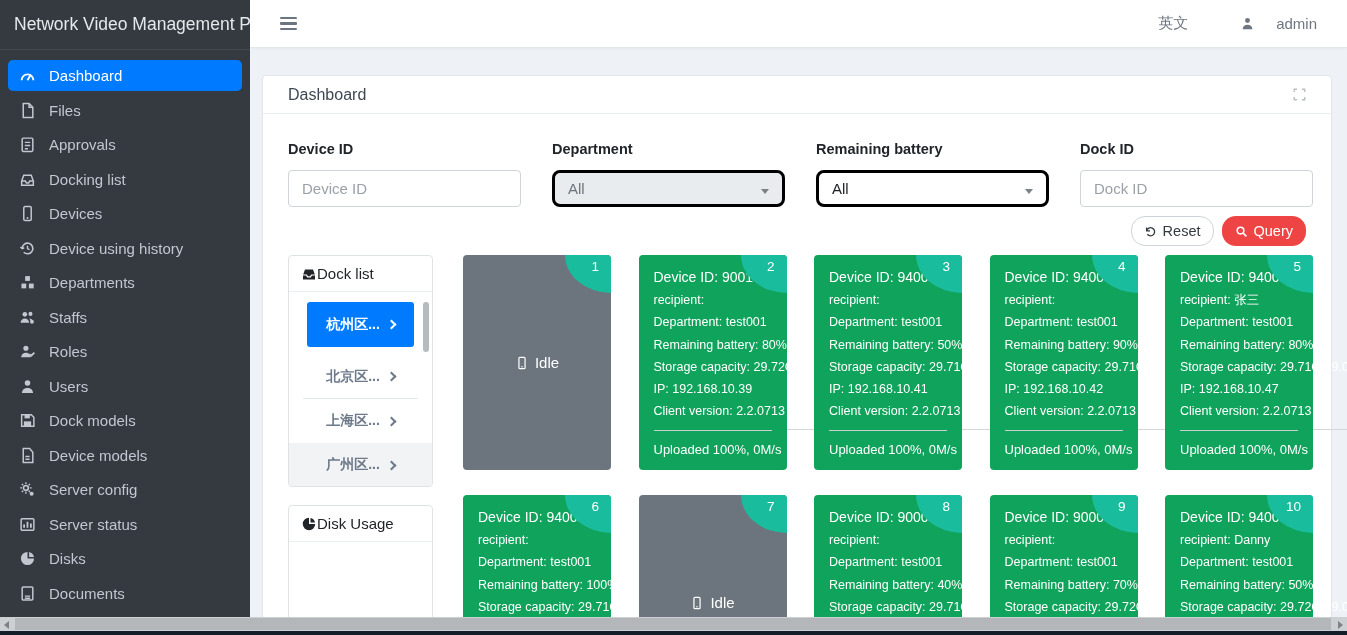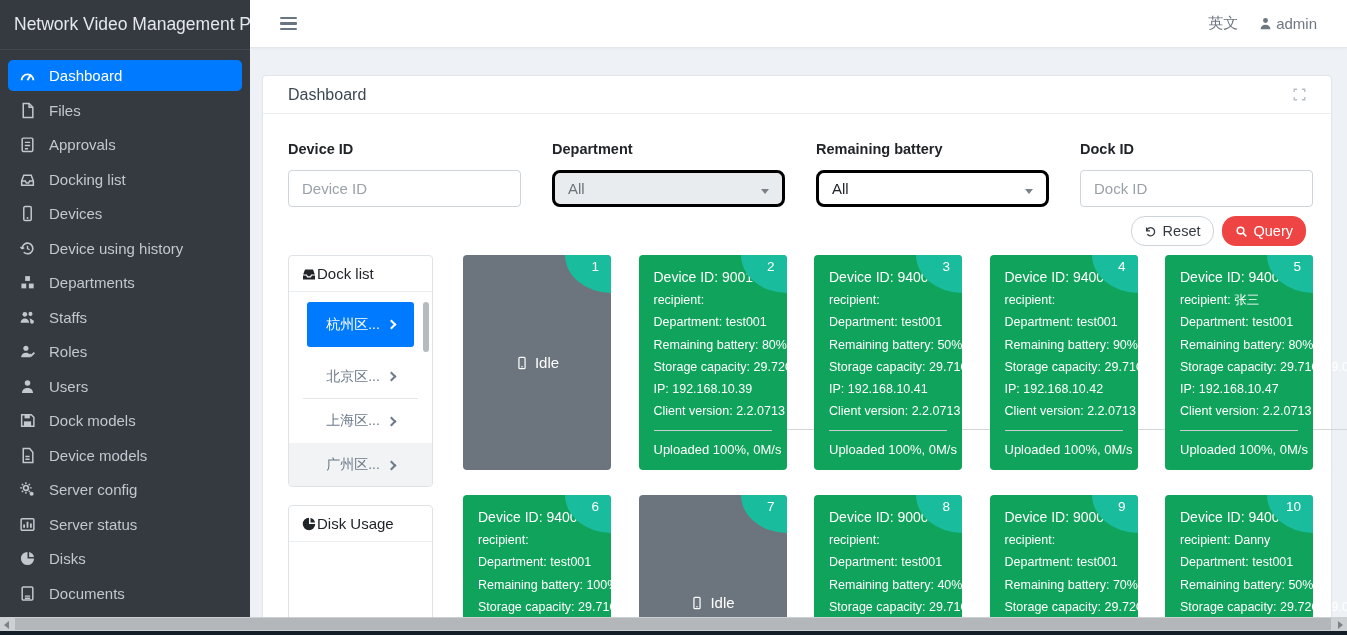"英文" .lang { margin-right: 20px -> 52px }
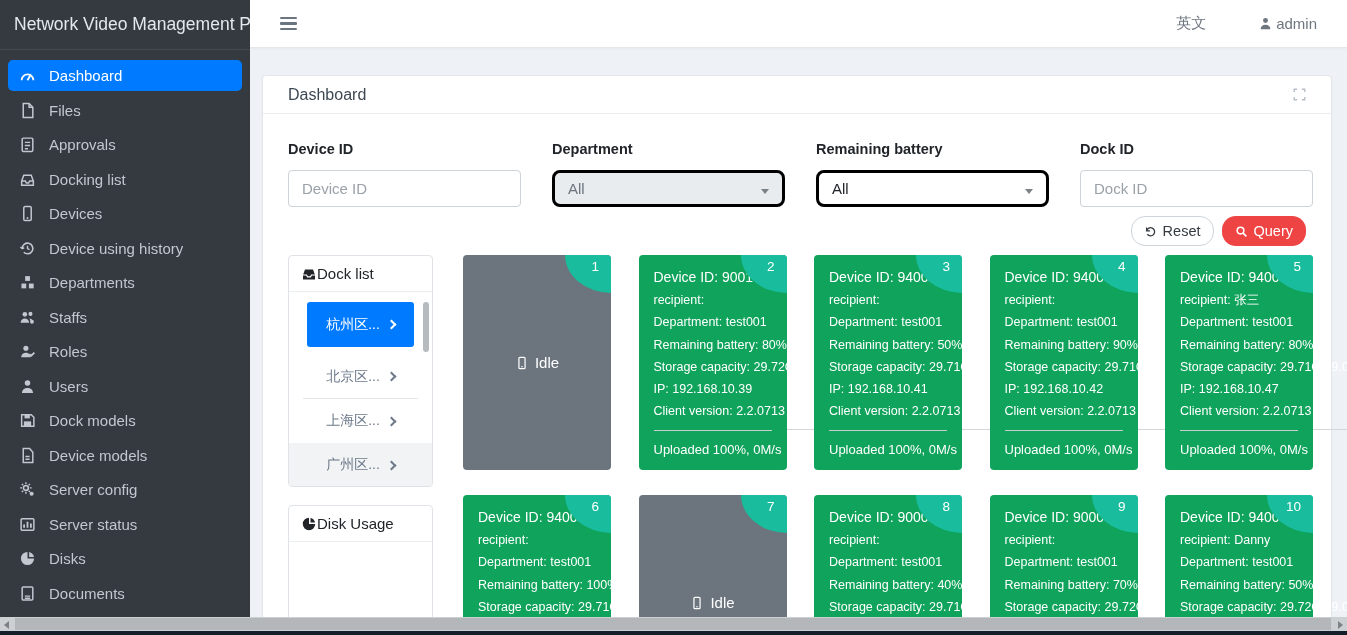"admin" .user { gap: 3px -> 21px }
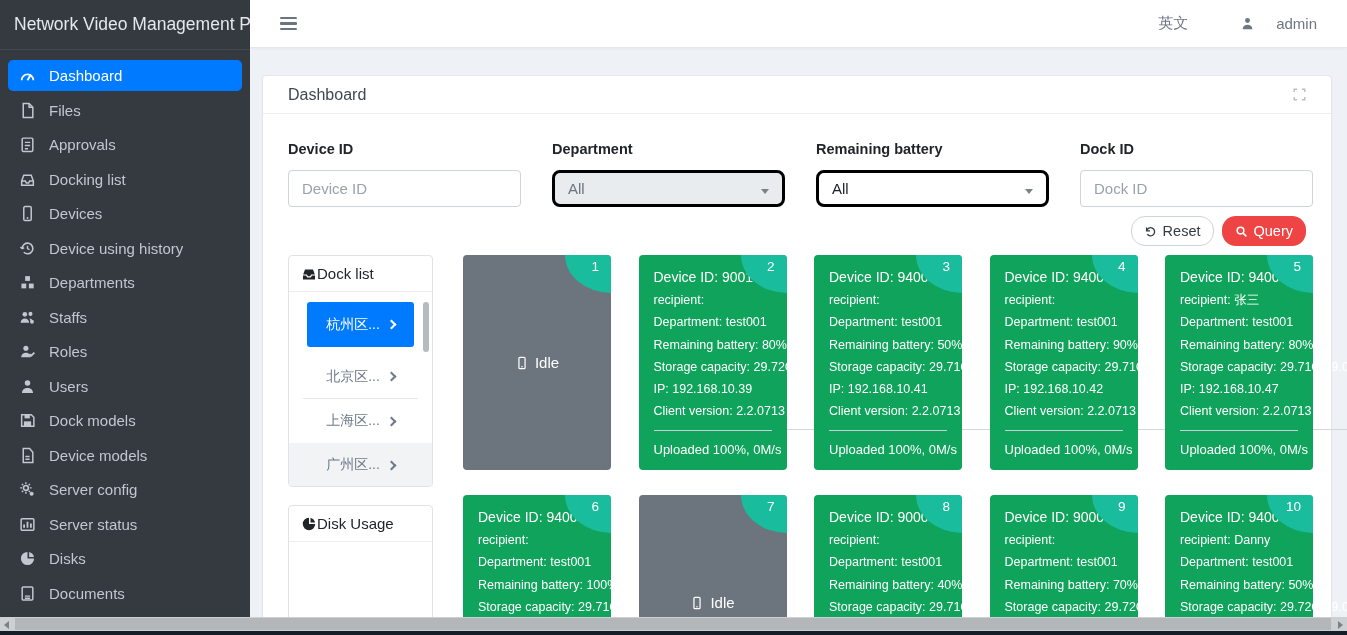"杭州区..." .dock-item { font-weight: none -> bold }
